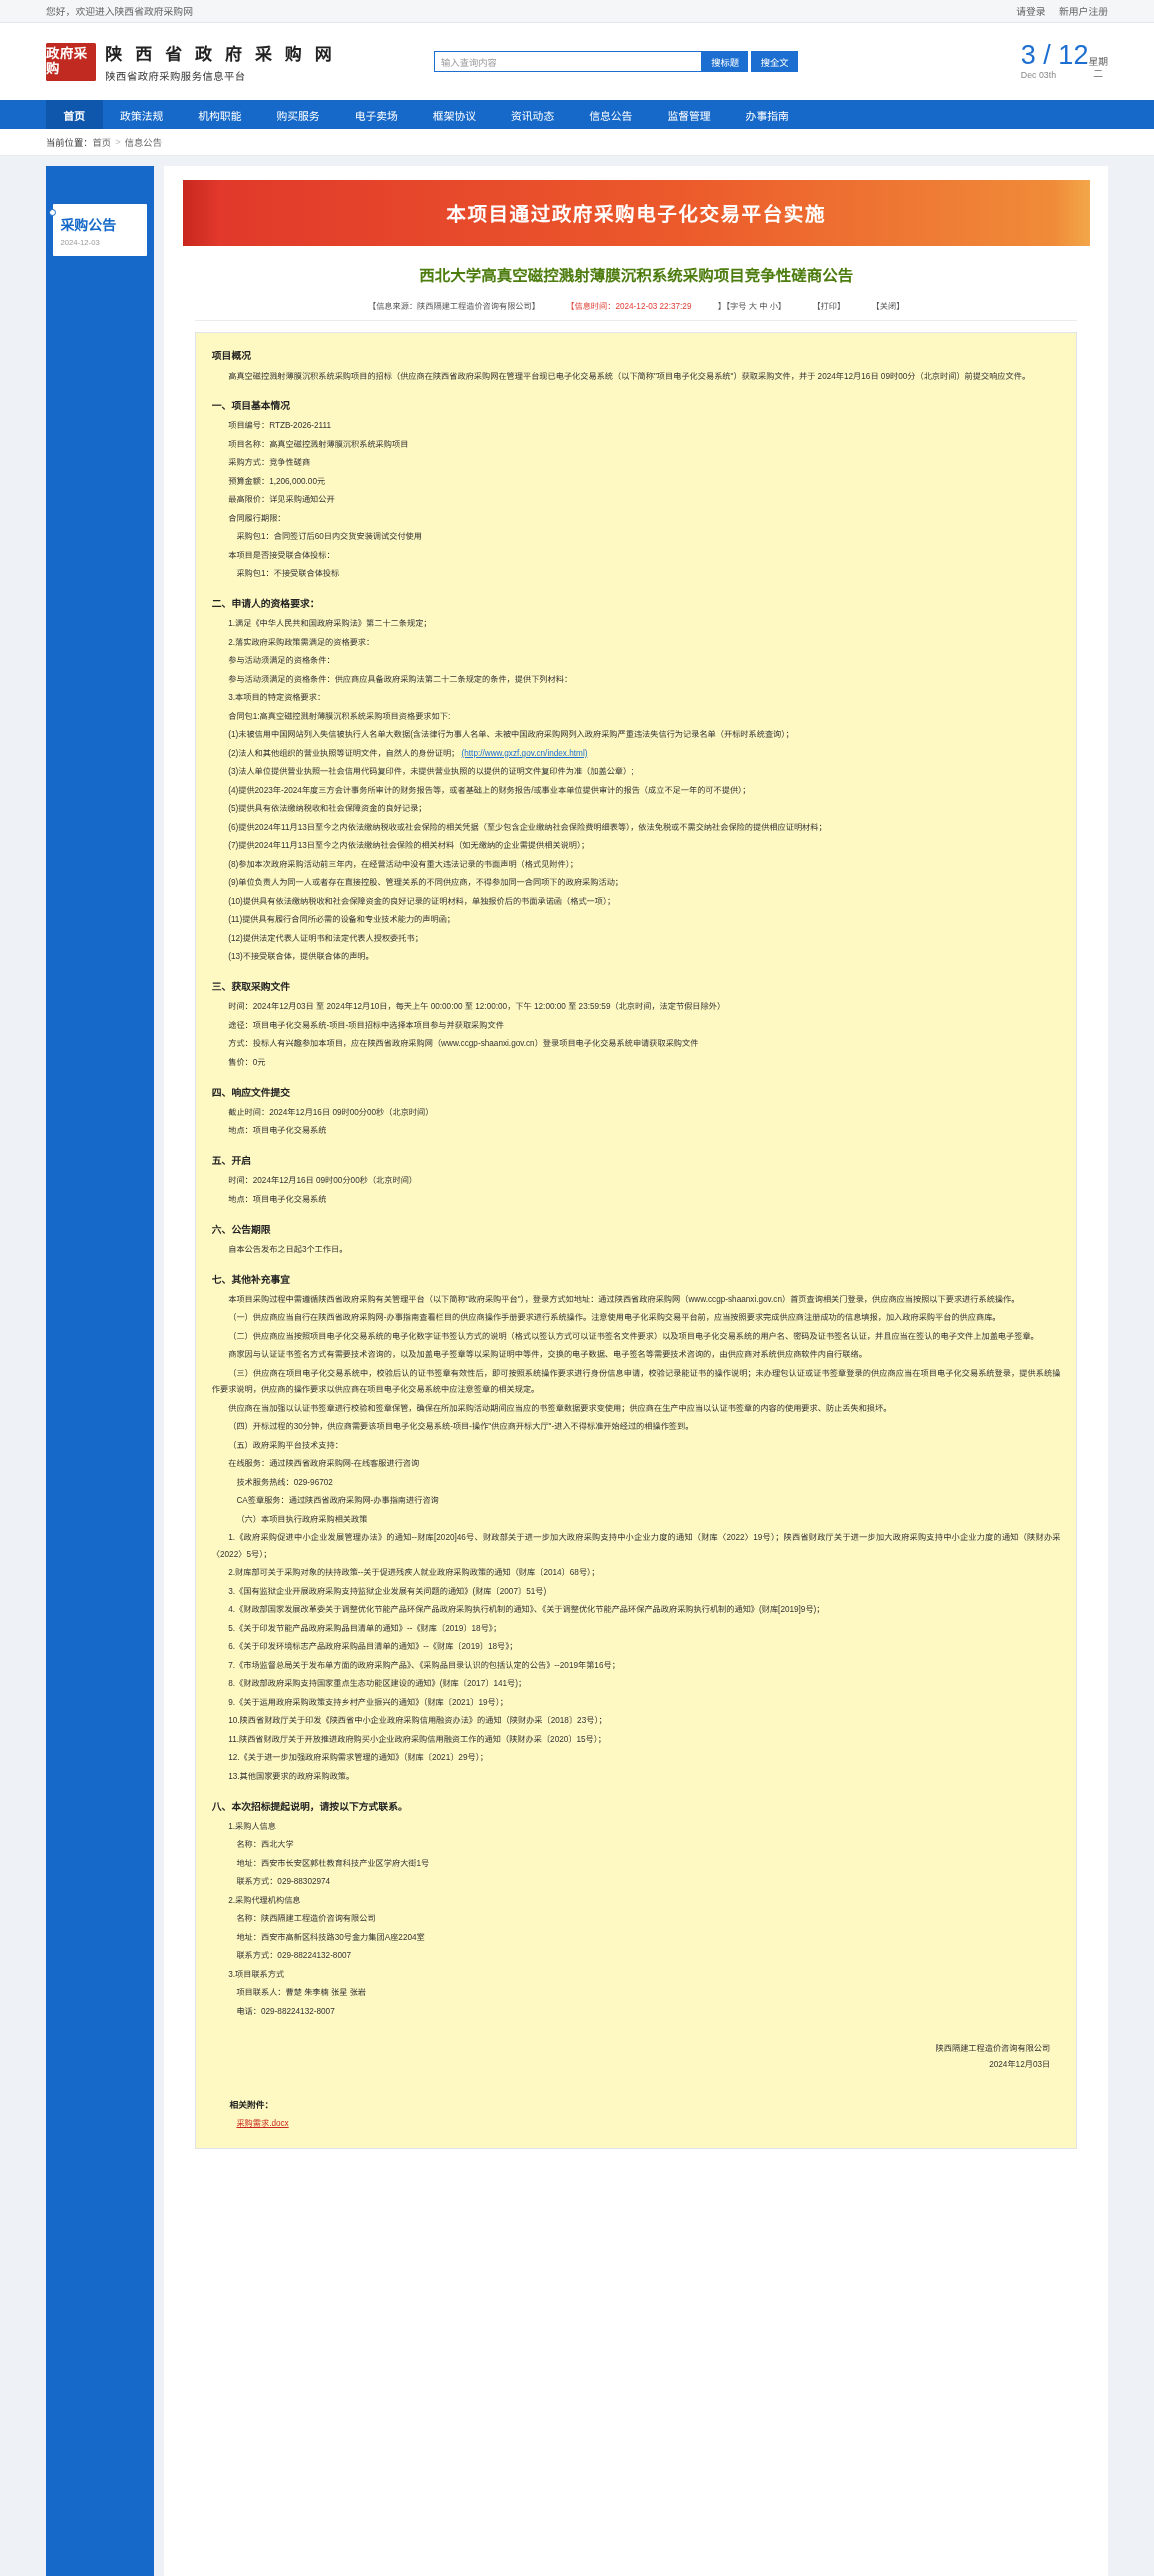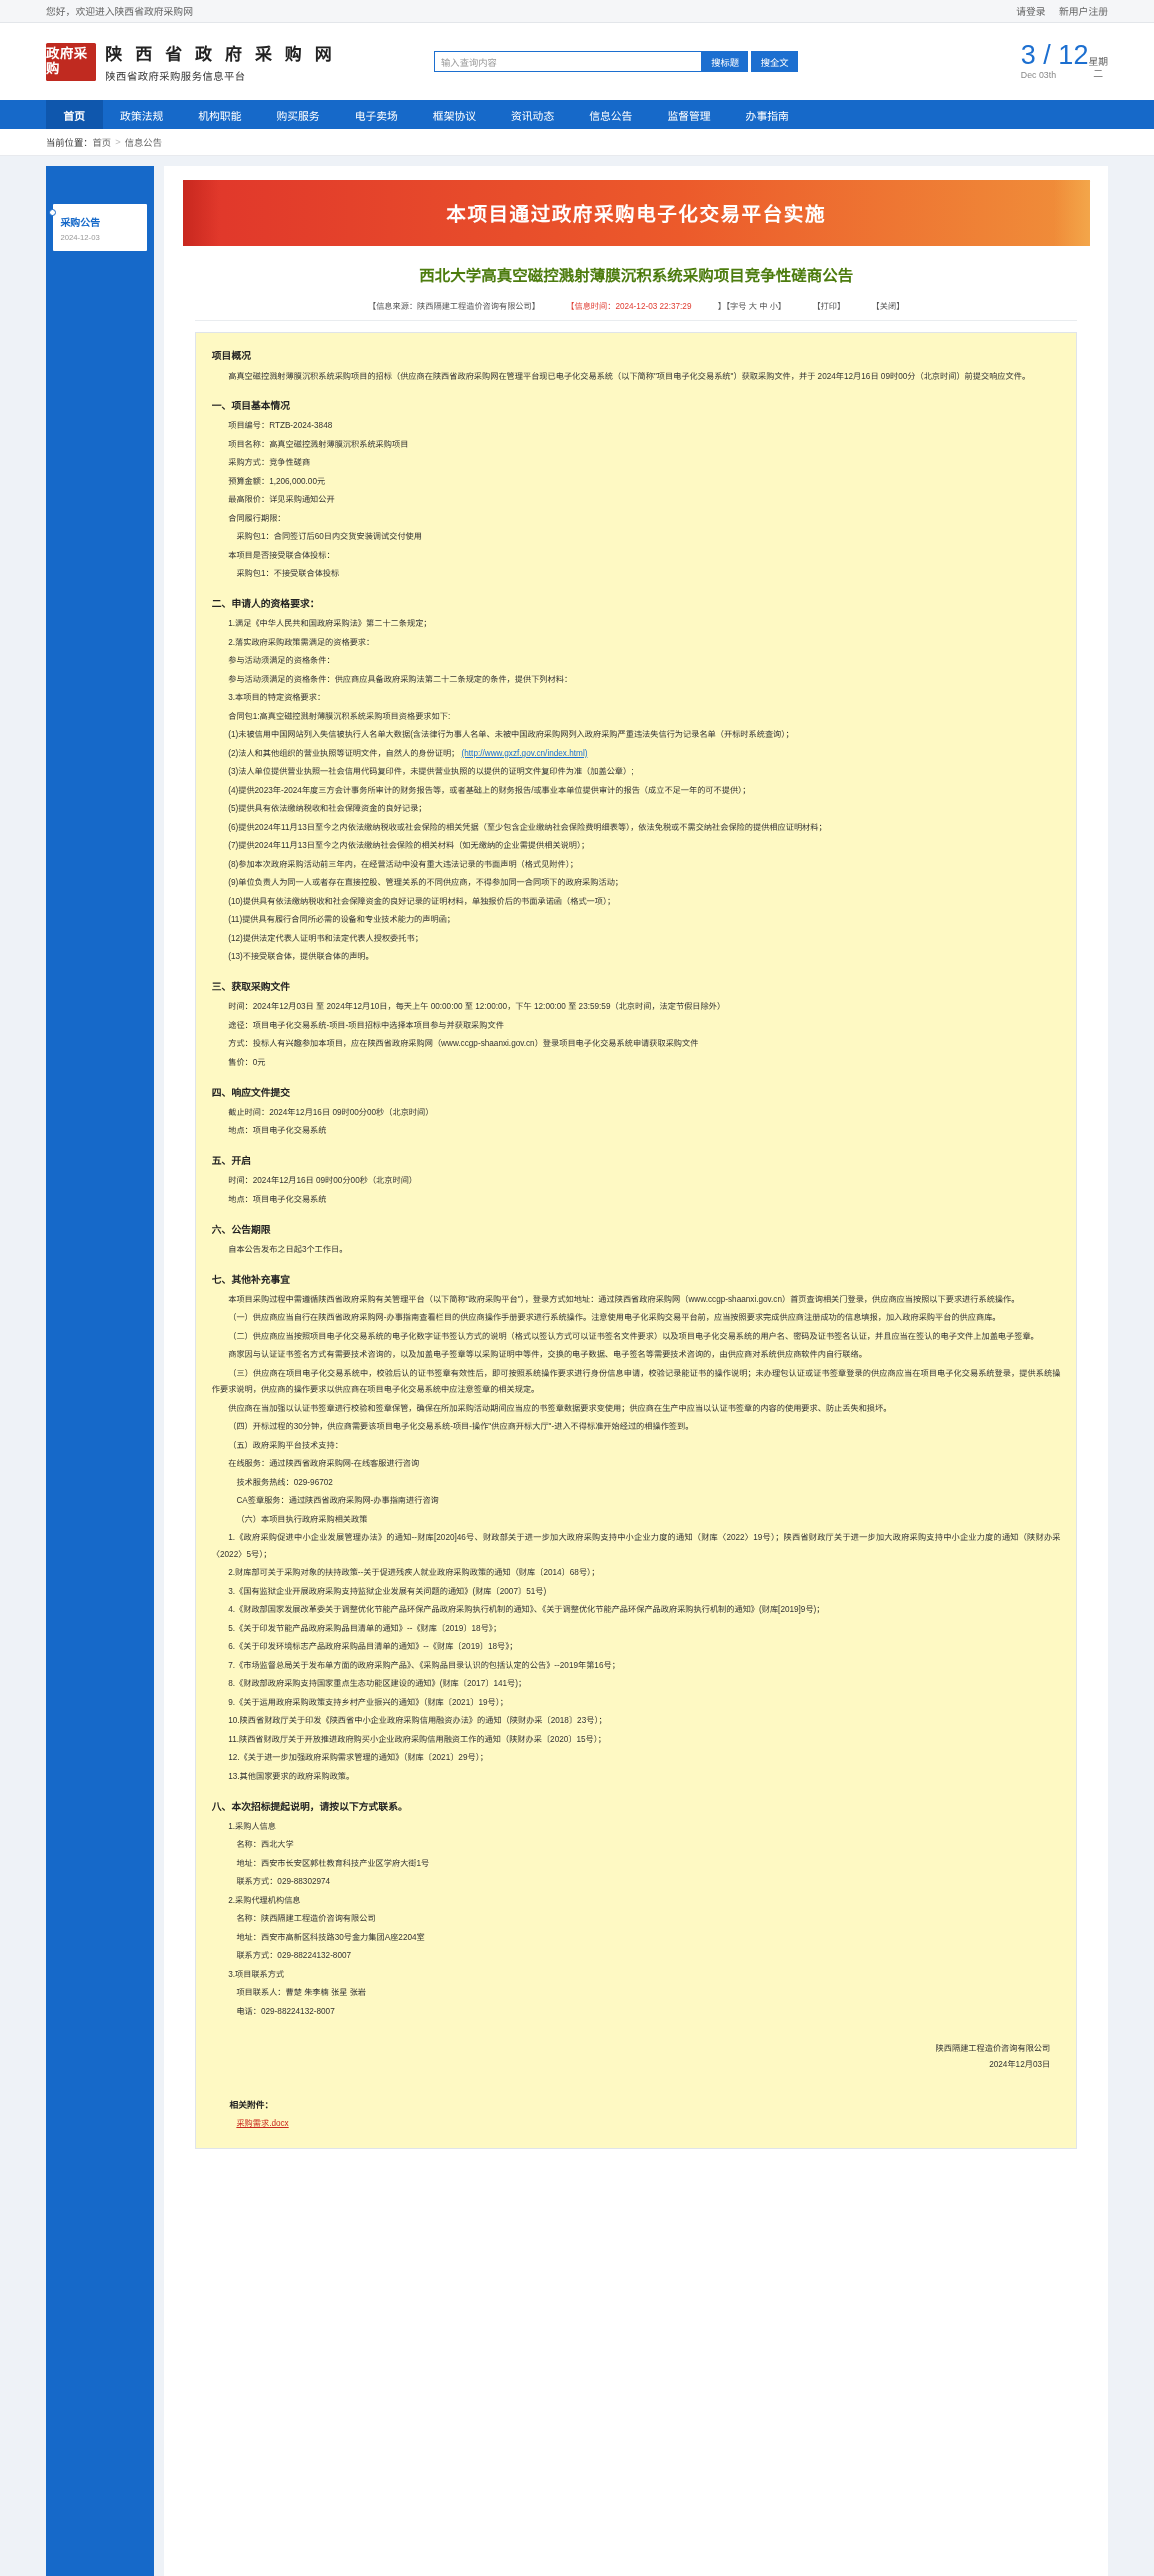"采购公告" .side-card .t { font-size: 10px -> 14px }
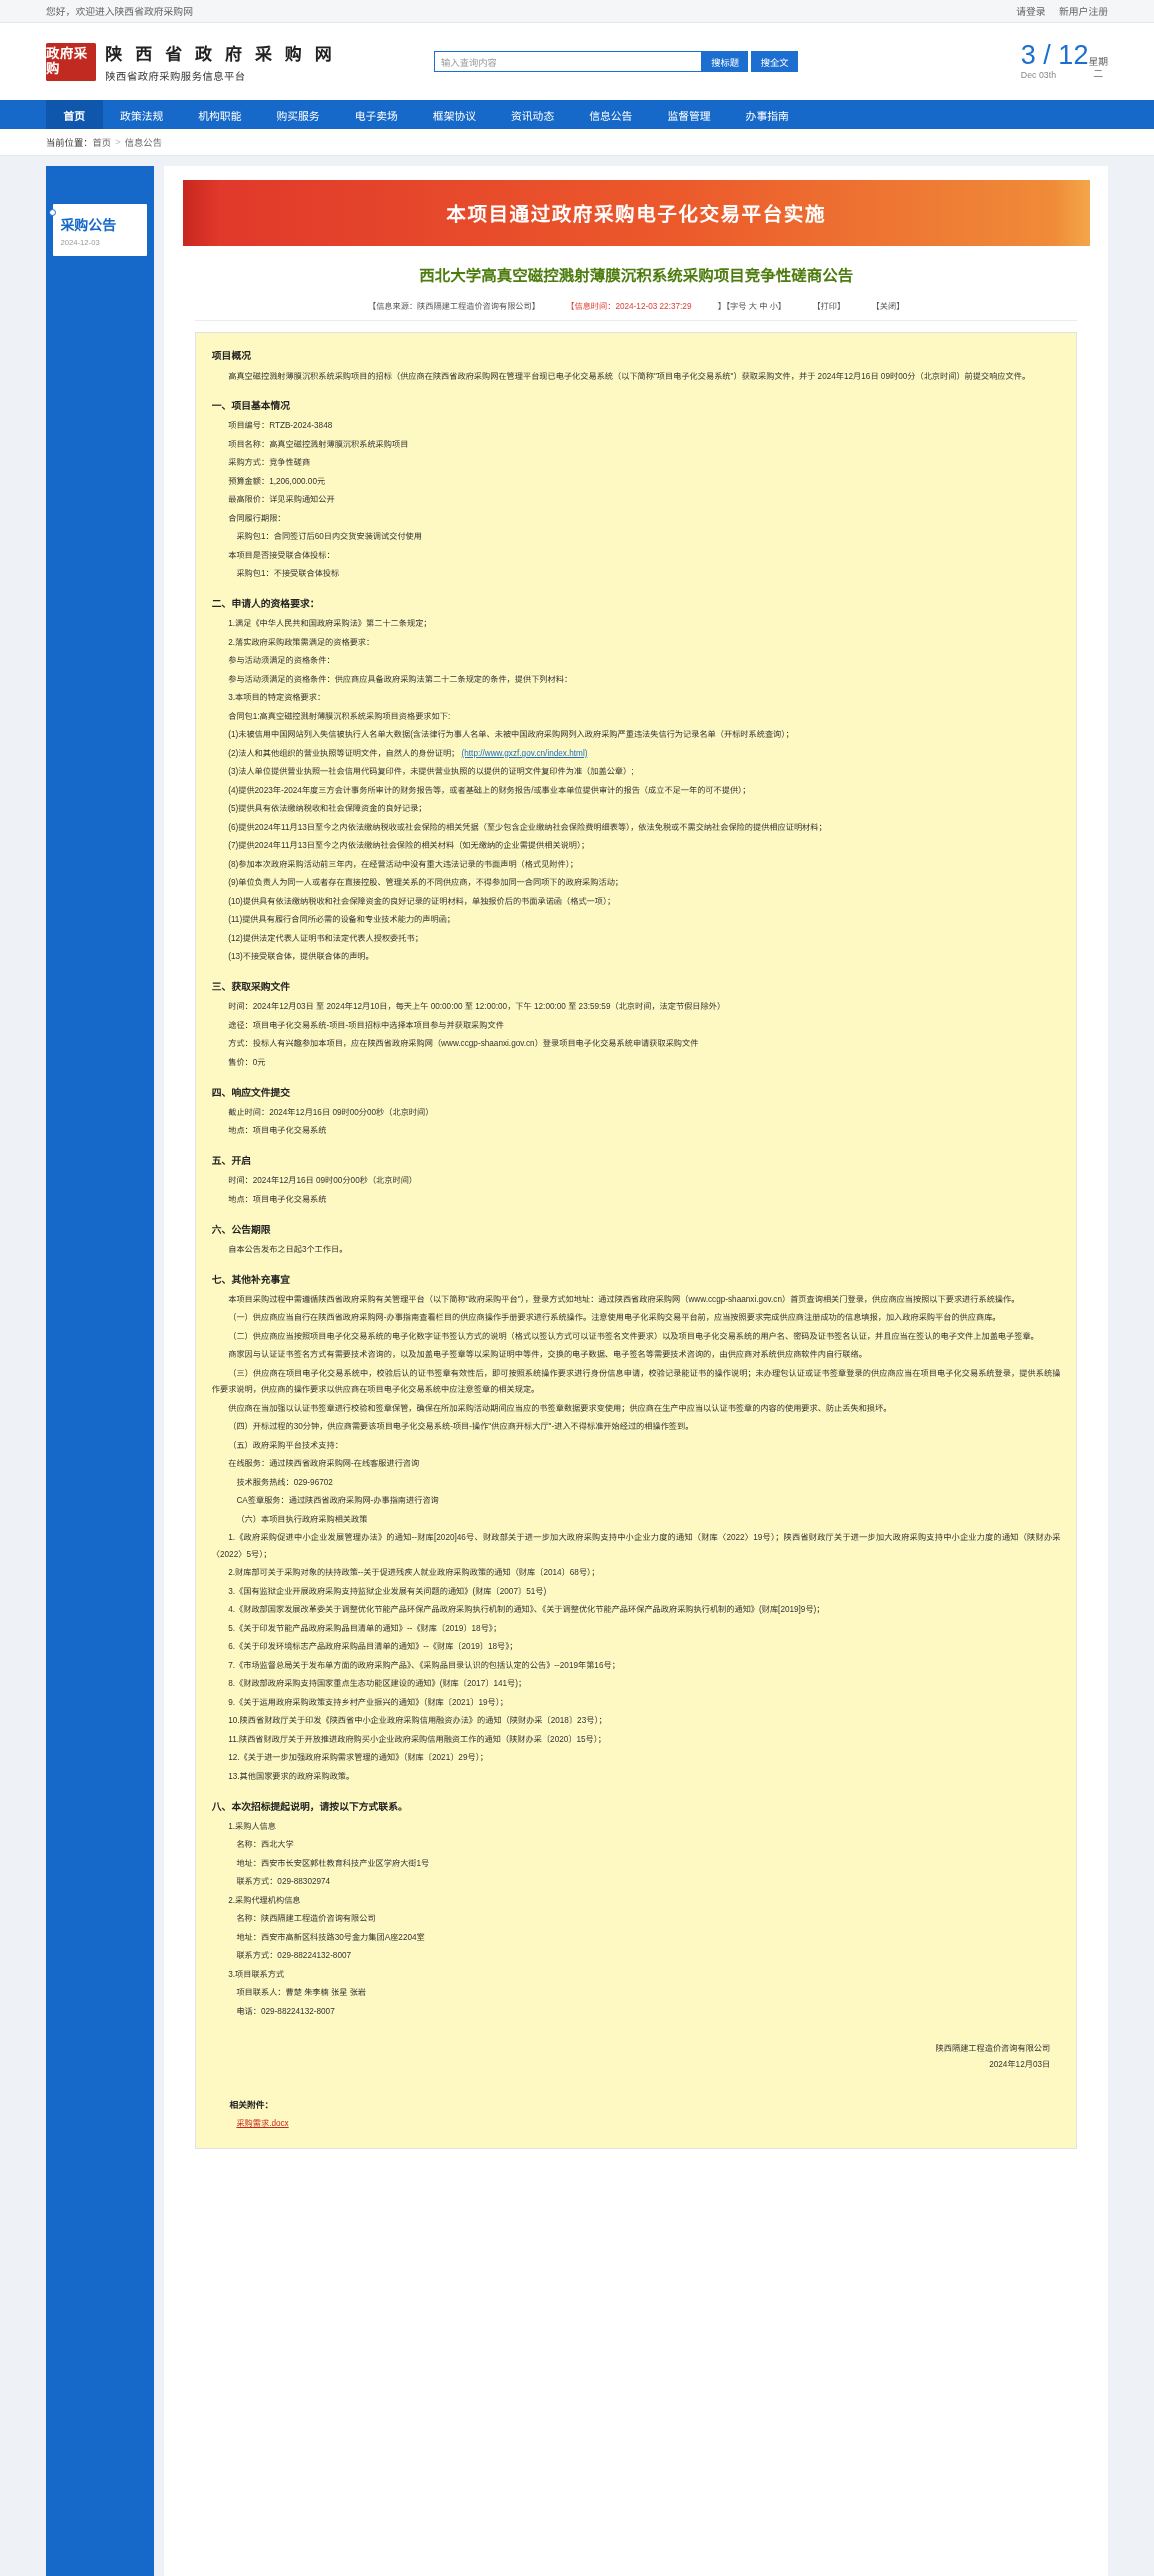"项目编号：RTZB-2024-3848" p.para { text: RTZB-2024-3848 -> RTZB-2026-2111 }
